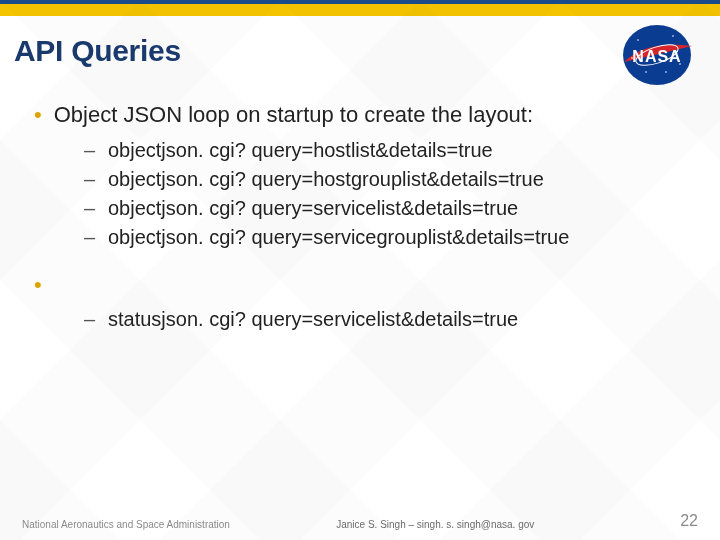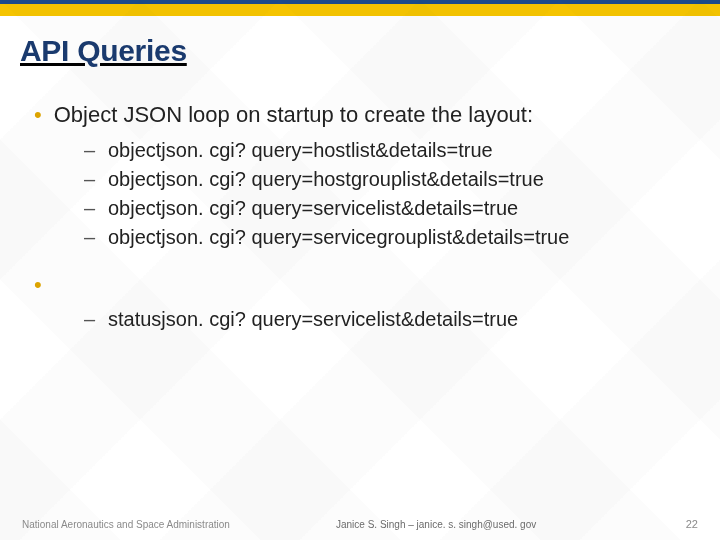"API Queries" .header { padding: 18px 30px 10px 20px -> 18px 30px 10px 14px; text-decoration: underline -> none }
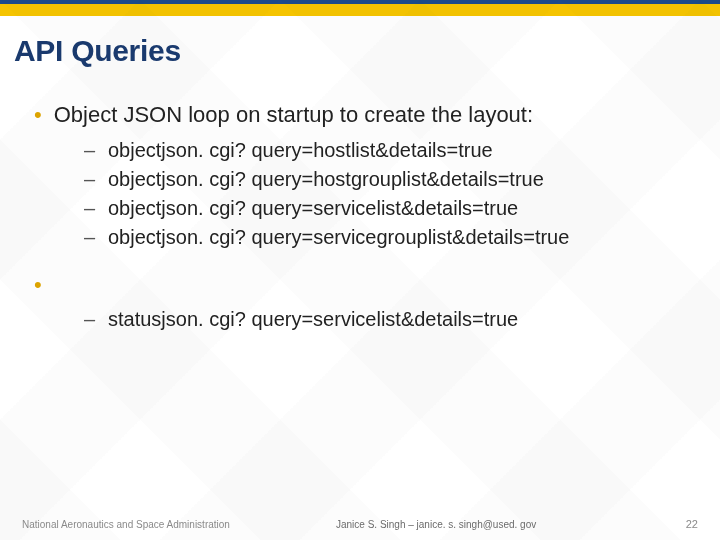"NASA" div.logo-wrap { html: none -> <div> <svg> <ellipse></ellipse> <path></path> <ellipse></ellipse> <text>NASA</text> <circle></circle> <circle></circle> <circle></circle> <circle></circle> <circle></circle> <circle></circle> </svg> </div> }
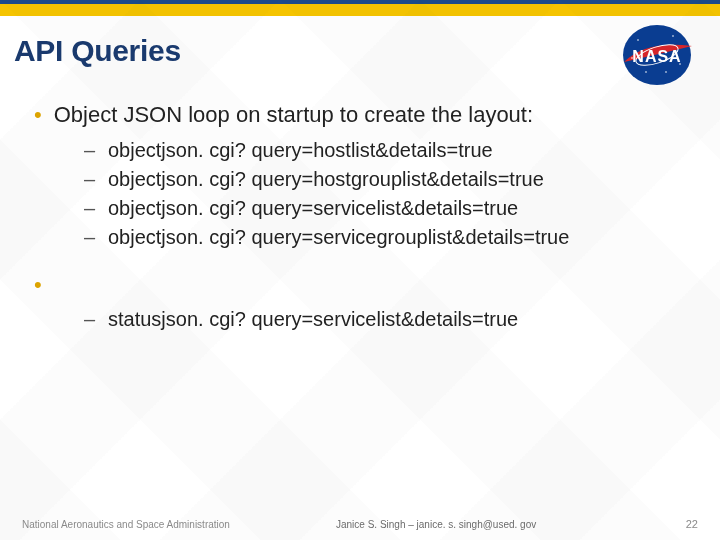"Janice S. Singh – janice." span.footer-center { text: janice. s. singh@used -> singh. s. singh@nasa }
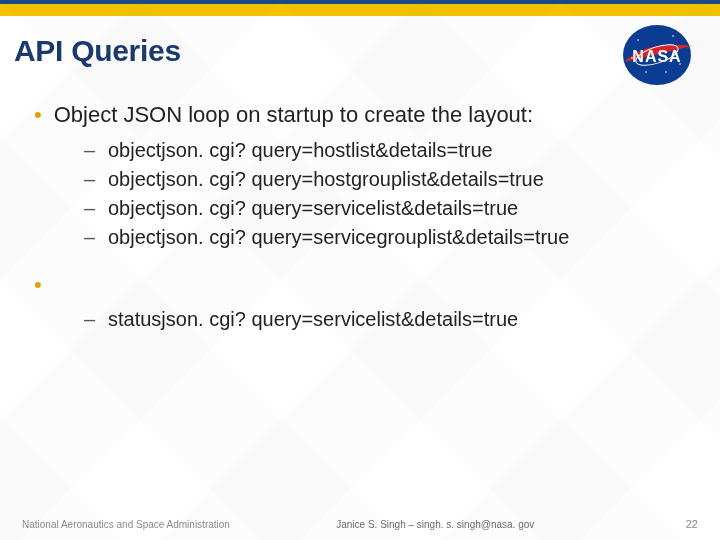"22" .footer-right { font-size: 11px -> 16px }
